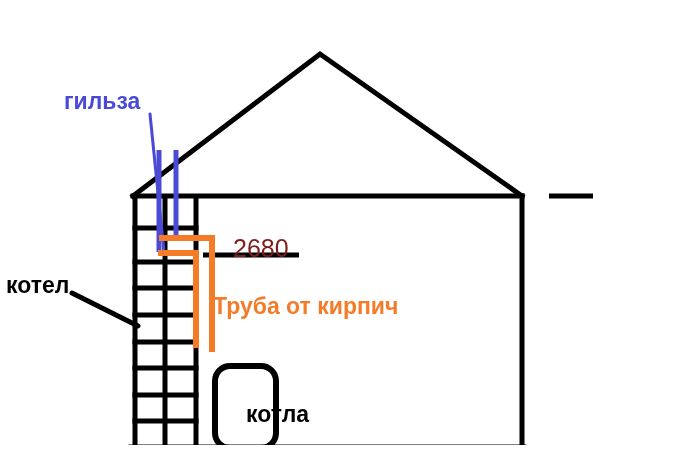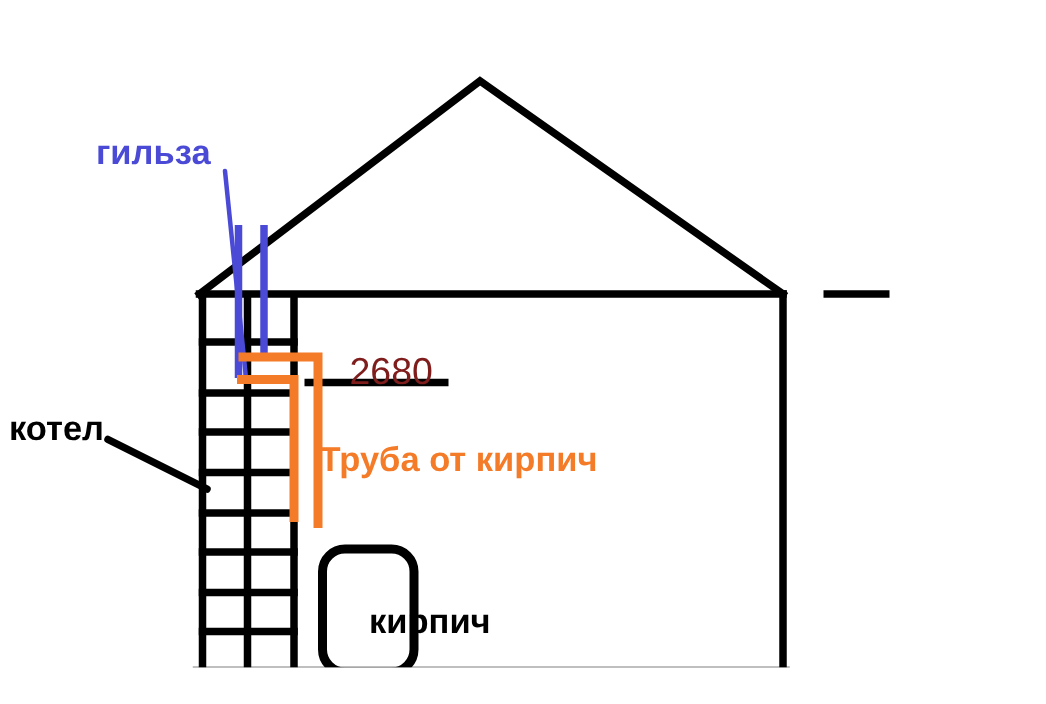"кирпич" div.lbl { text: кирпич -> котла }
